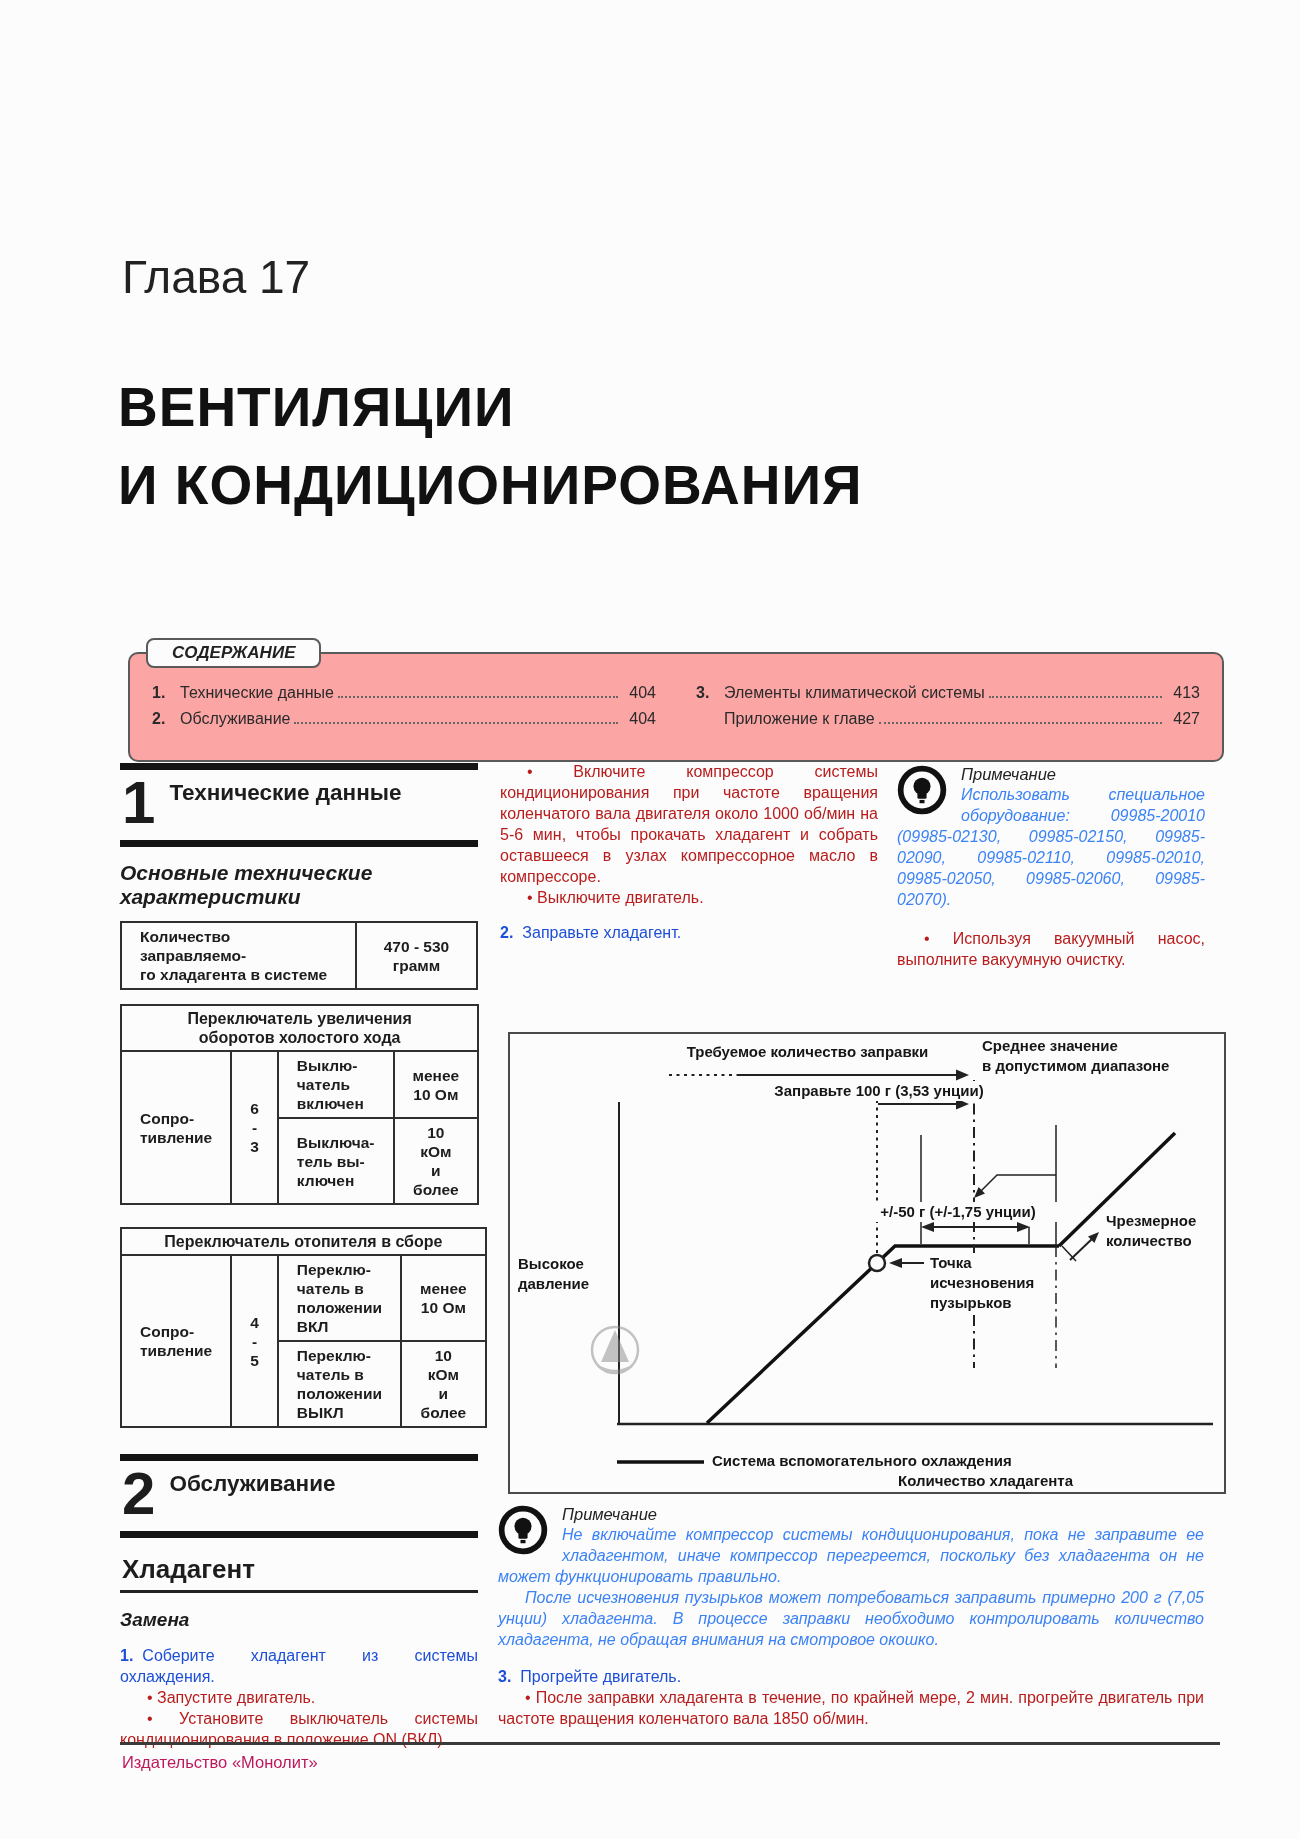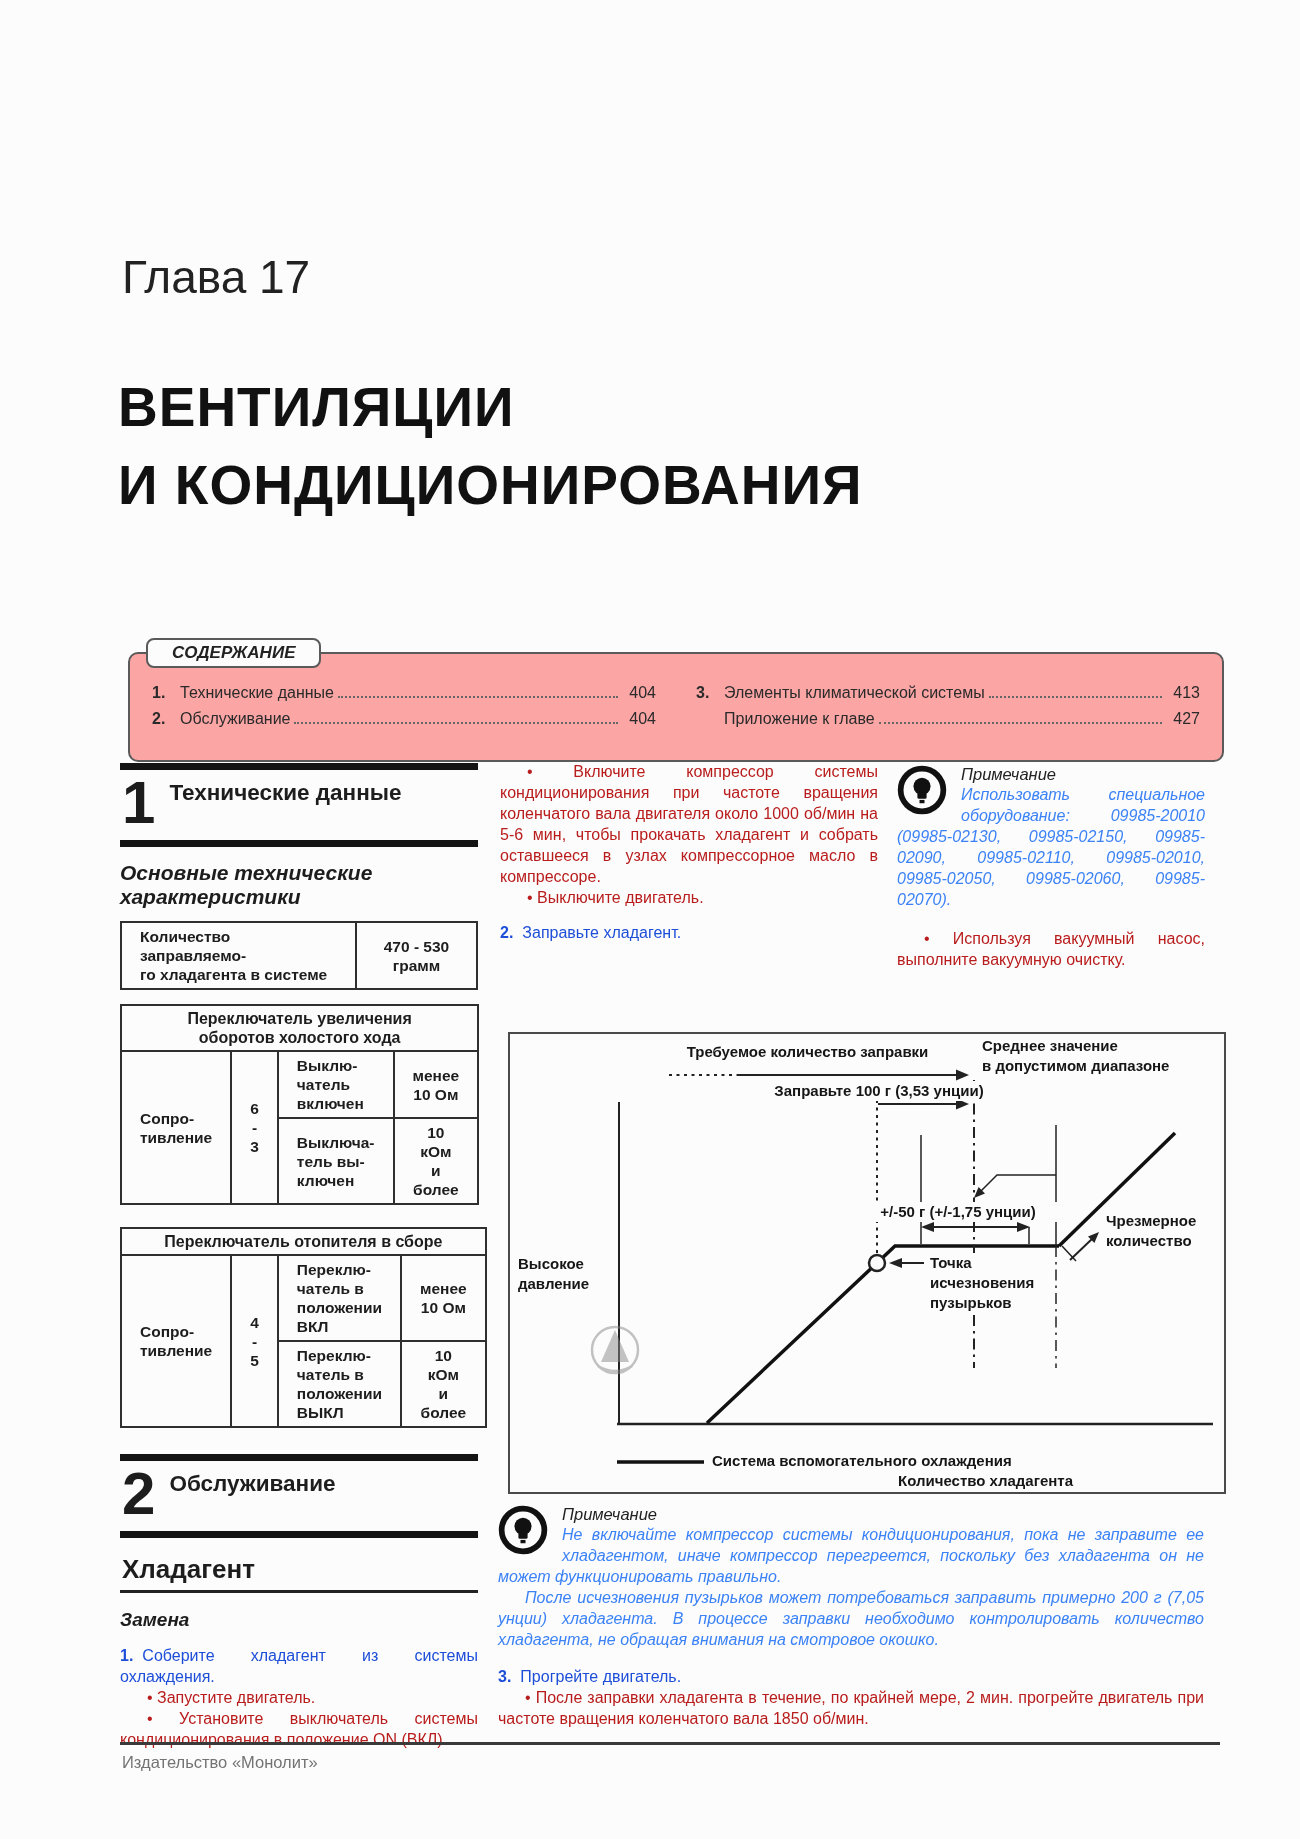"Издательство «Монолит»" .footer { color: #737373 -> #be185d }
